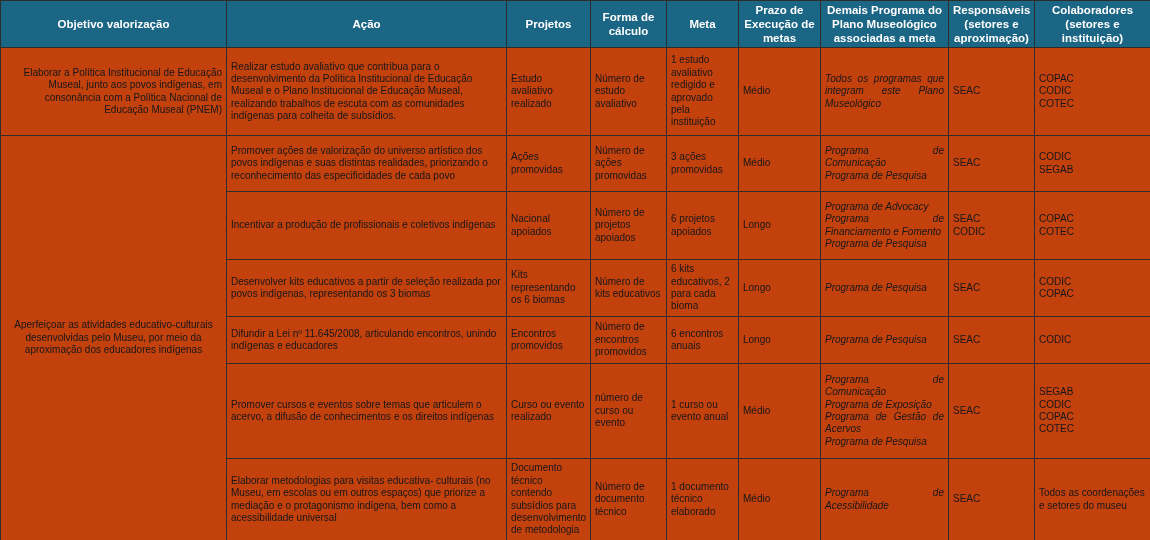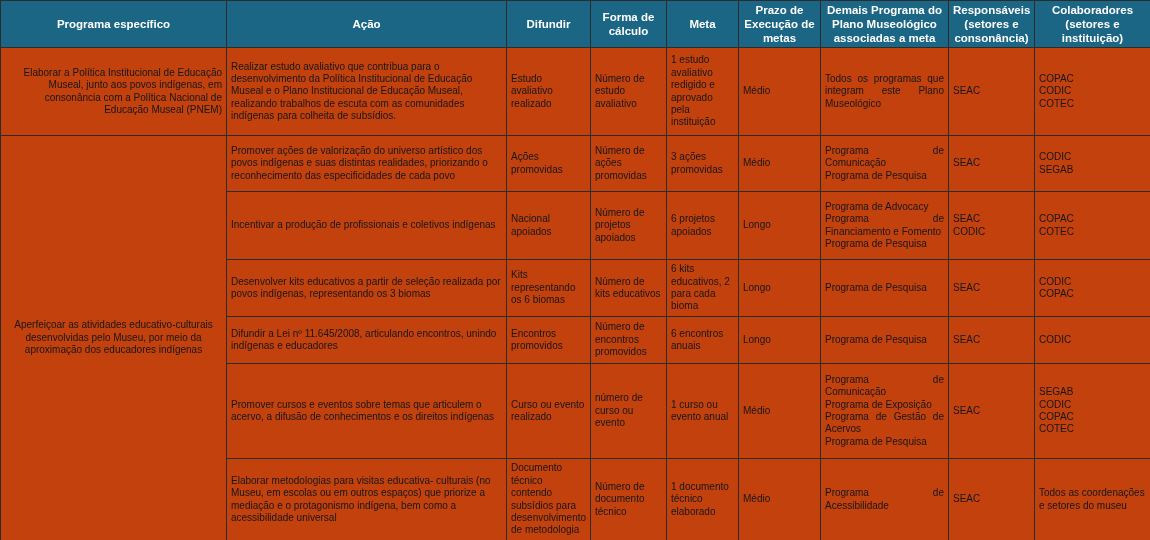"Responsáveis (setores e consonância)" th { text: consonância -> aproximação }
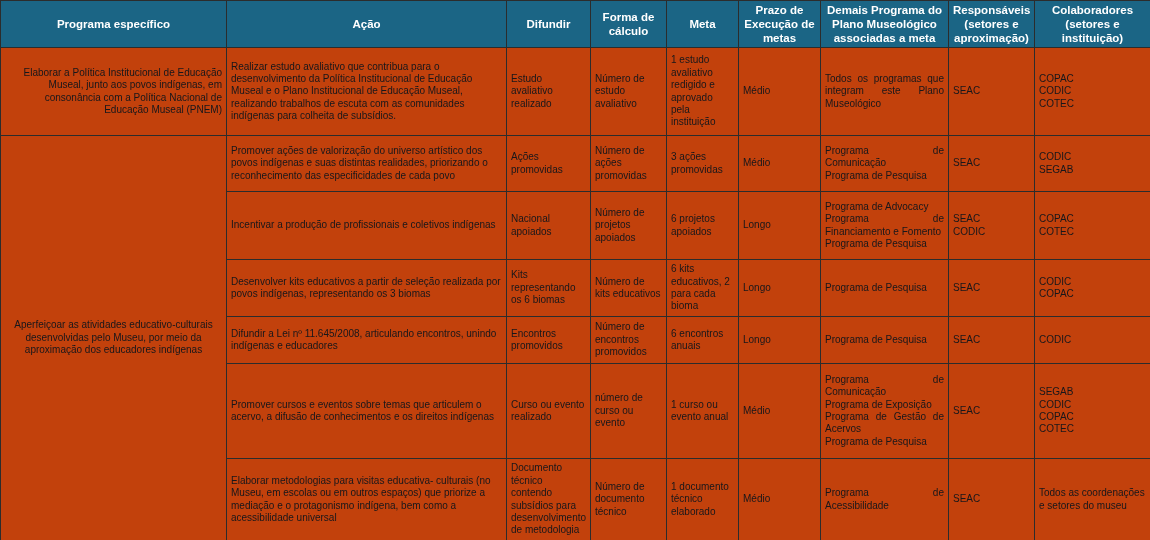"Programa específico" th { text: Programa específico -> Objetivo valorização }
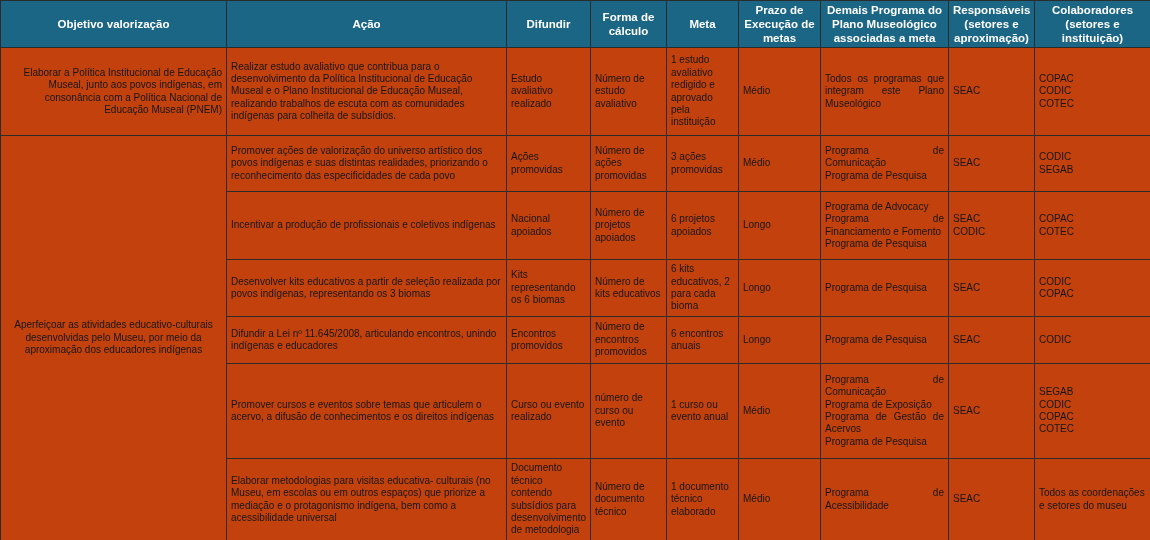"Difundir" th { text: Difundir -> Projetos }
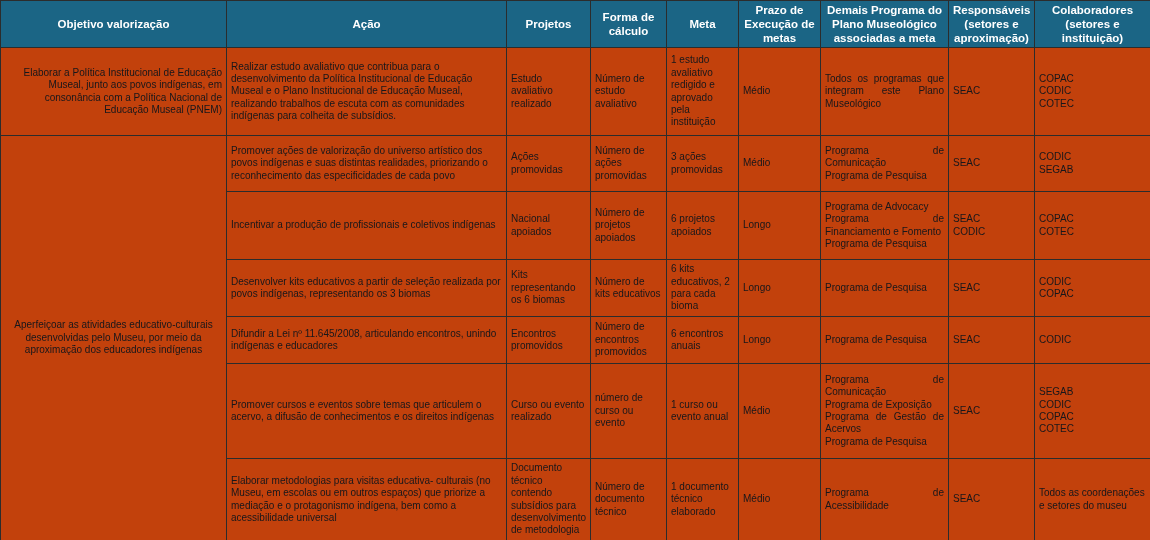"Todos os programas que integram" td.just { font-style: none -> italic }
